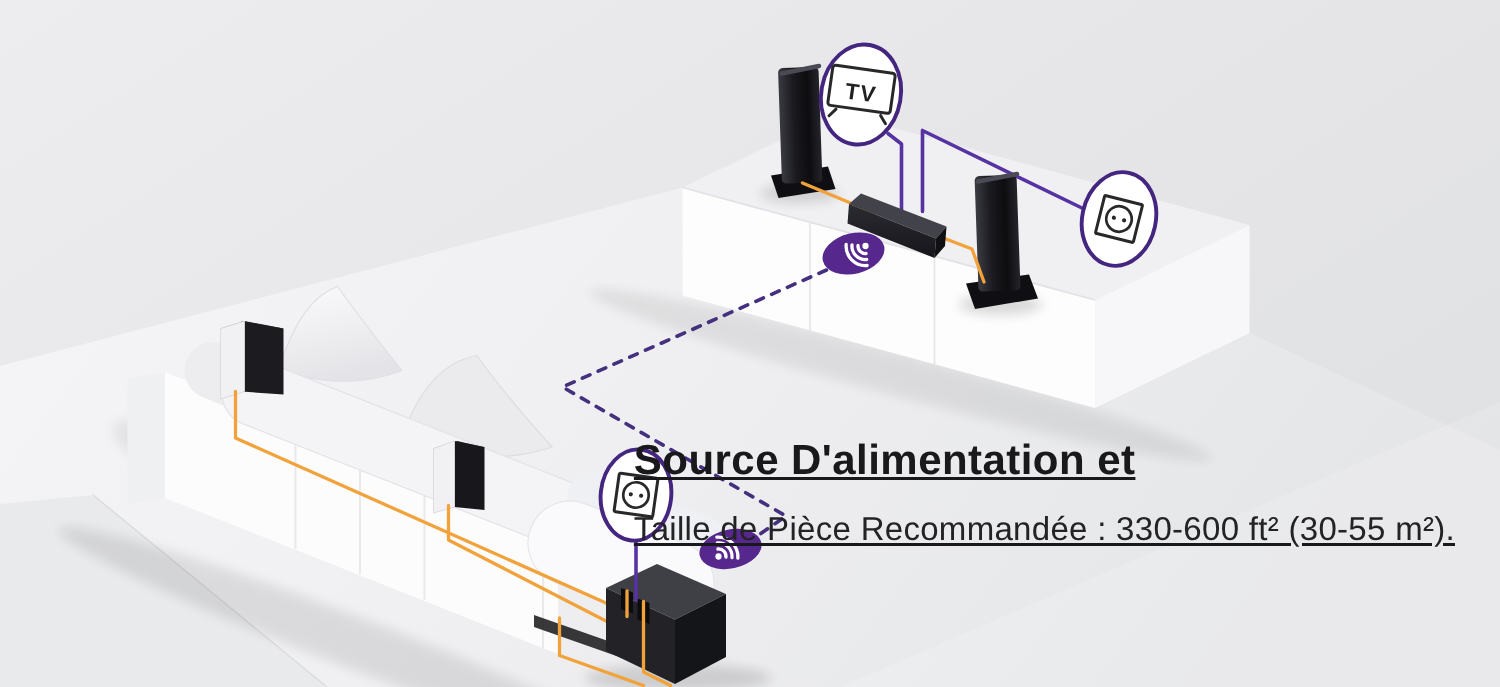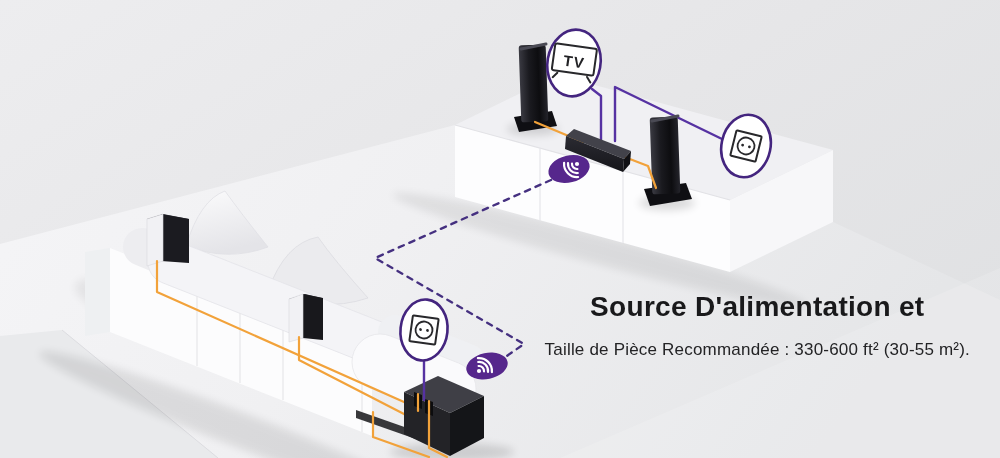"Source D'alimentation et" .copy { text-align: center -> left; text-decoration: none -> underline }
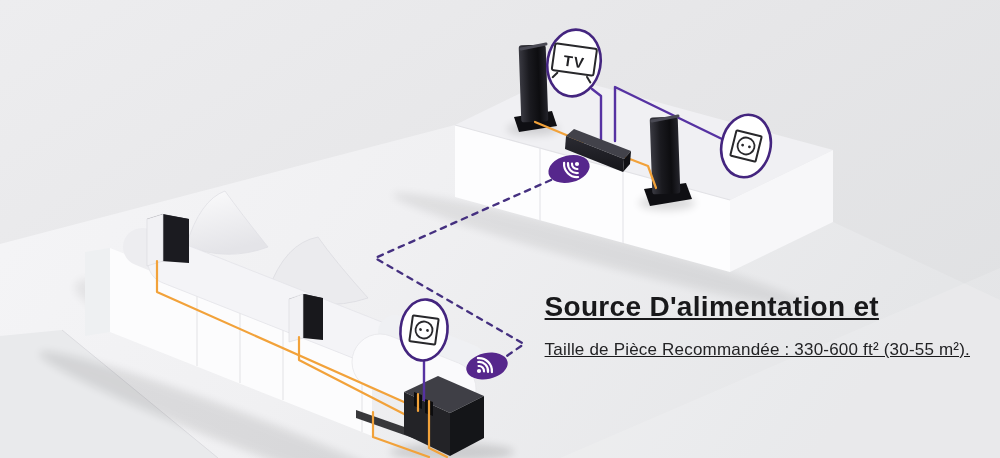"Taille de Pièce Recommandée :" .copy .sub { font-size: 17px -> 22px }
